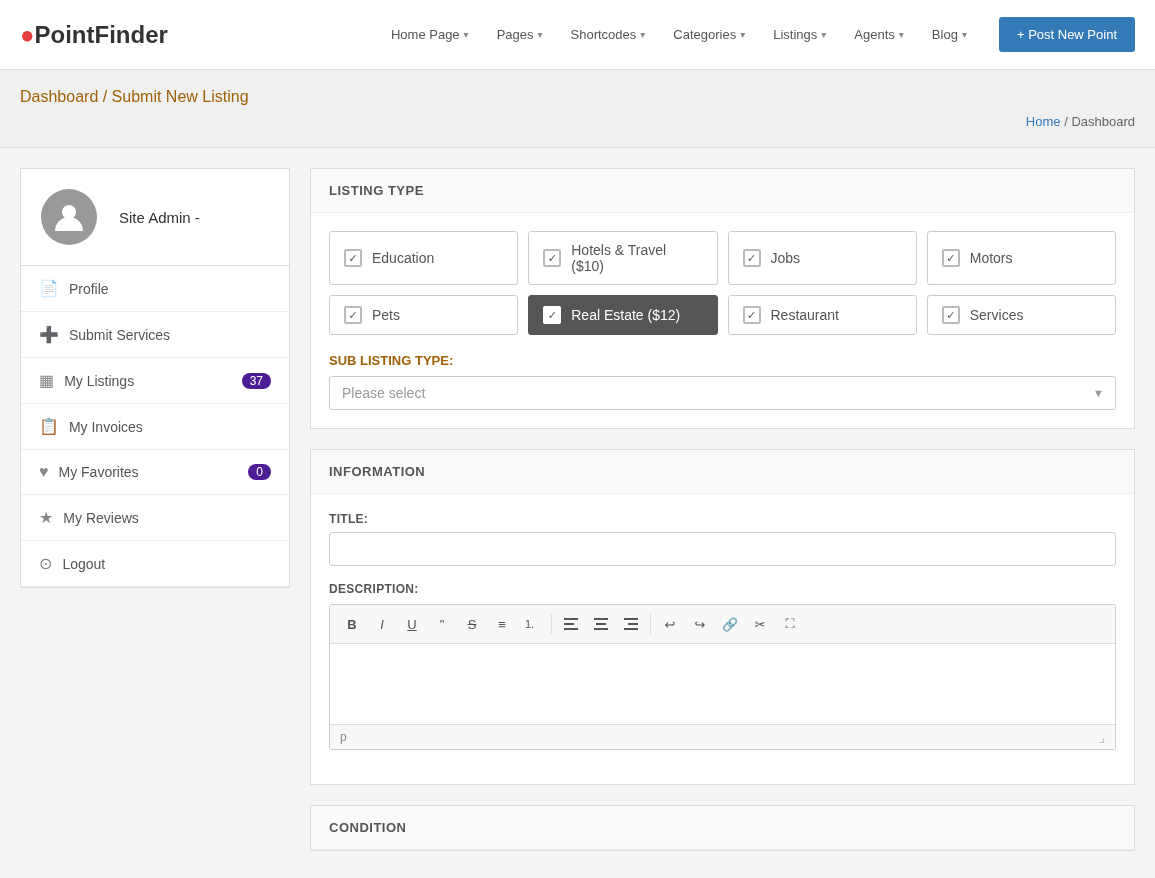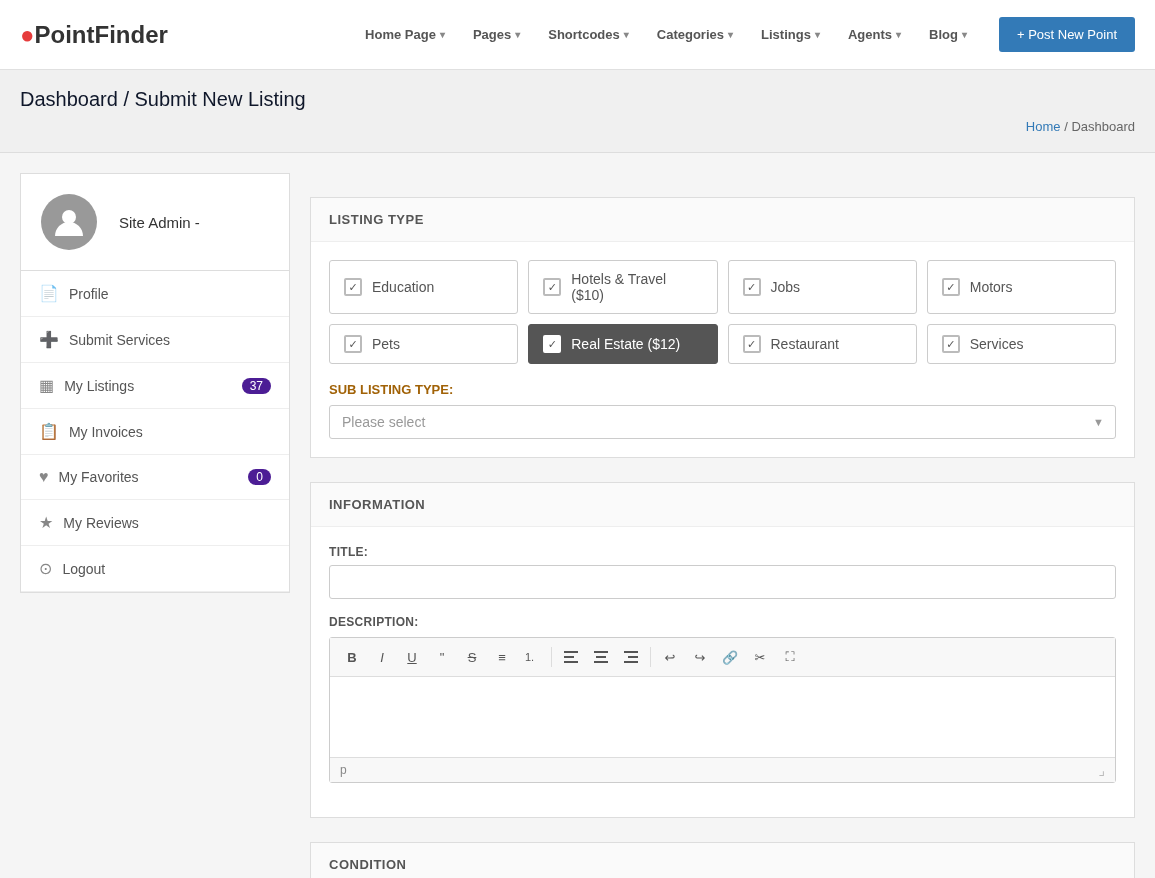"Home Page" .nav-item { font-weight: bold -> none }
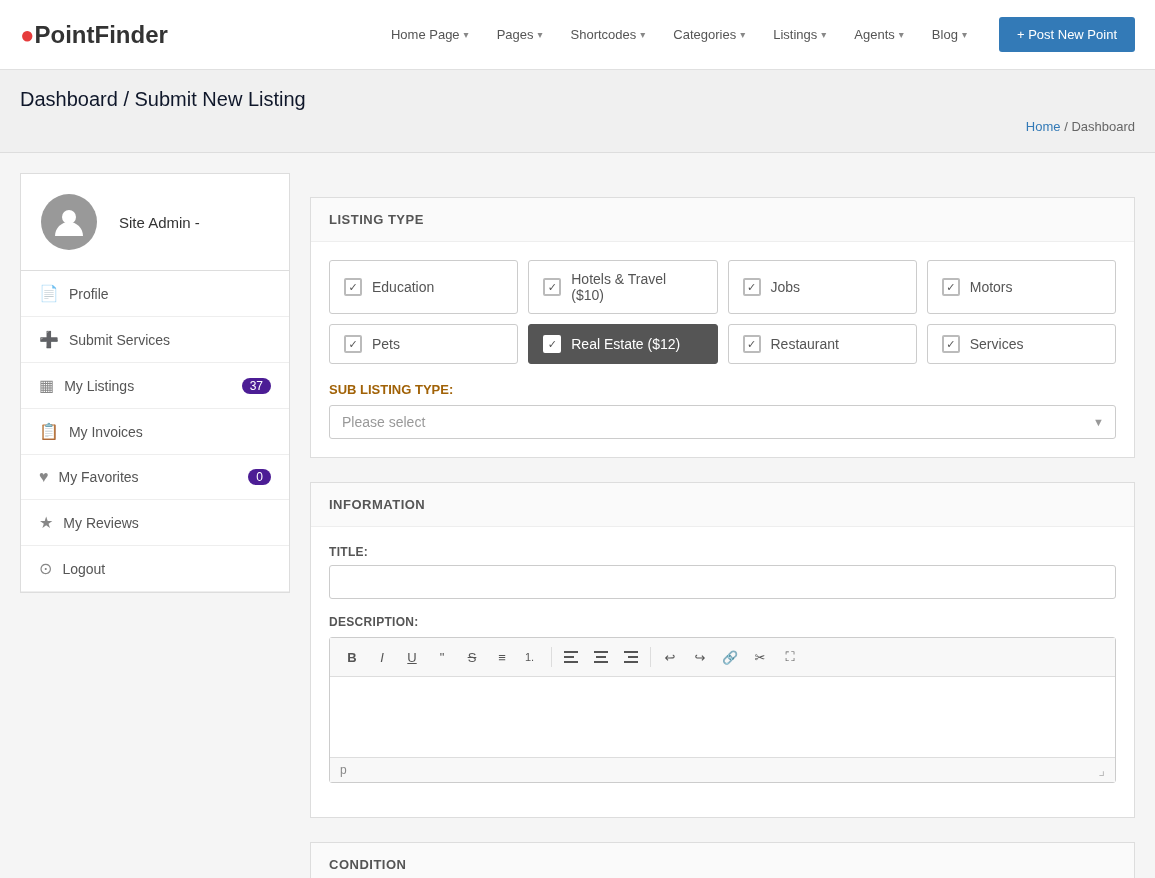"Dashboard / Submit New Listing" .page-title { color: #0f172a -> #a16207; font-size: 20px -> 16px }
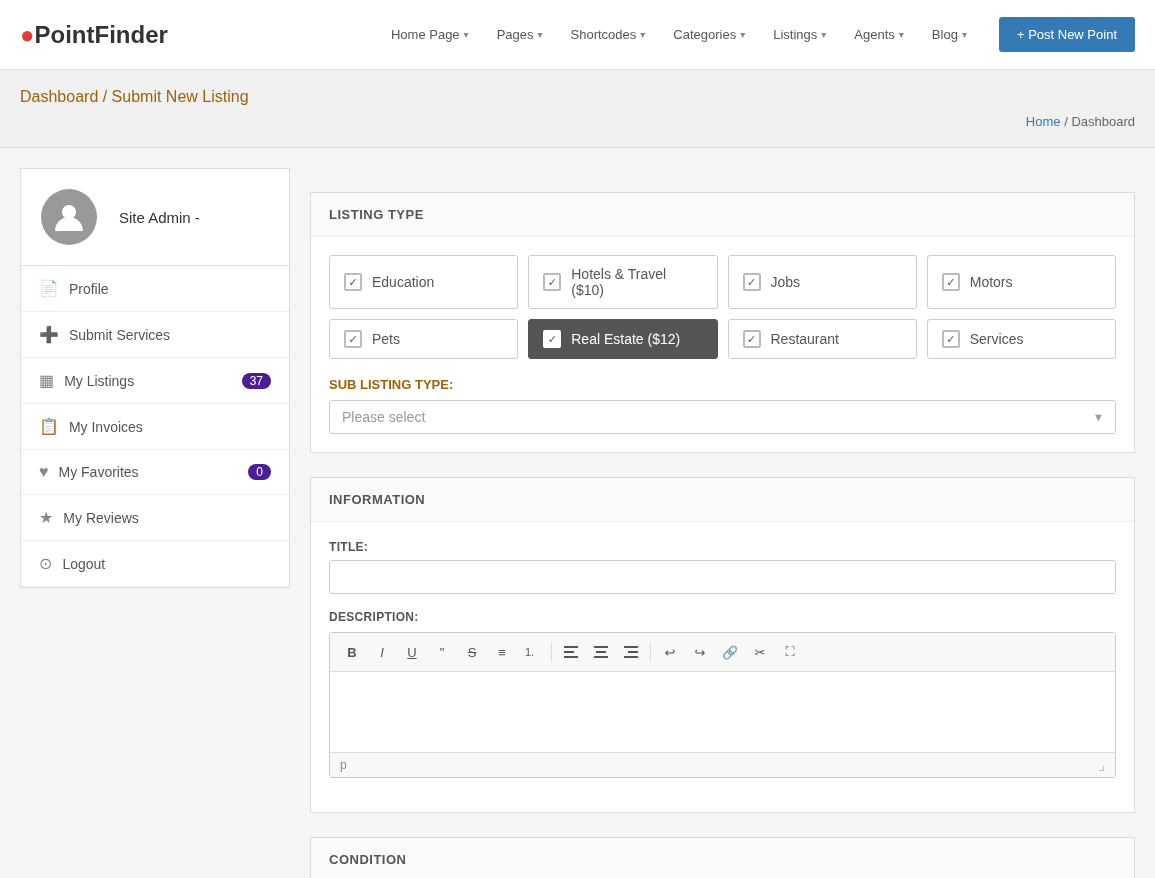"LISTING TYPE" .panel { margin-top: 24px -> none }
